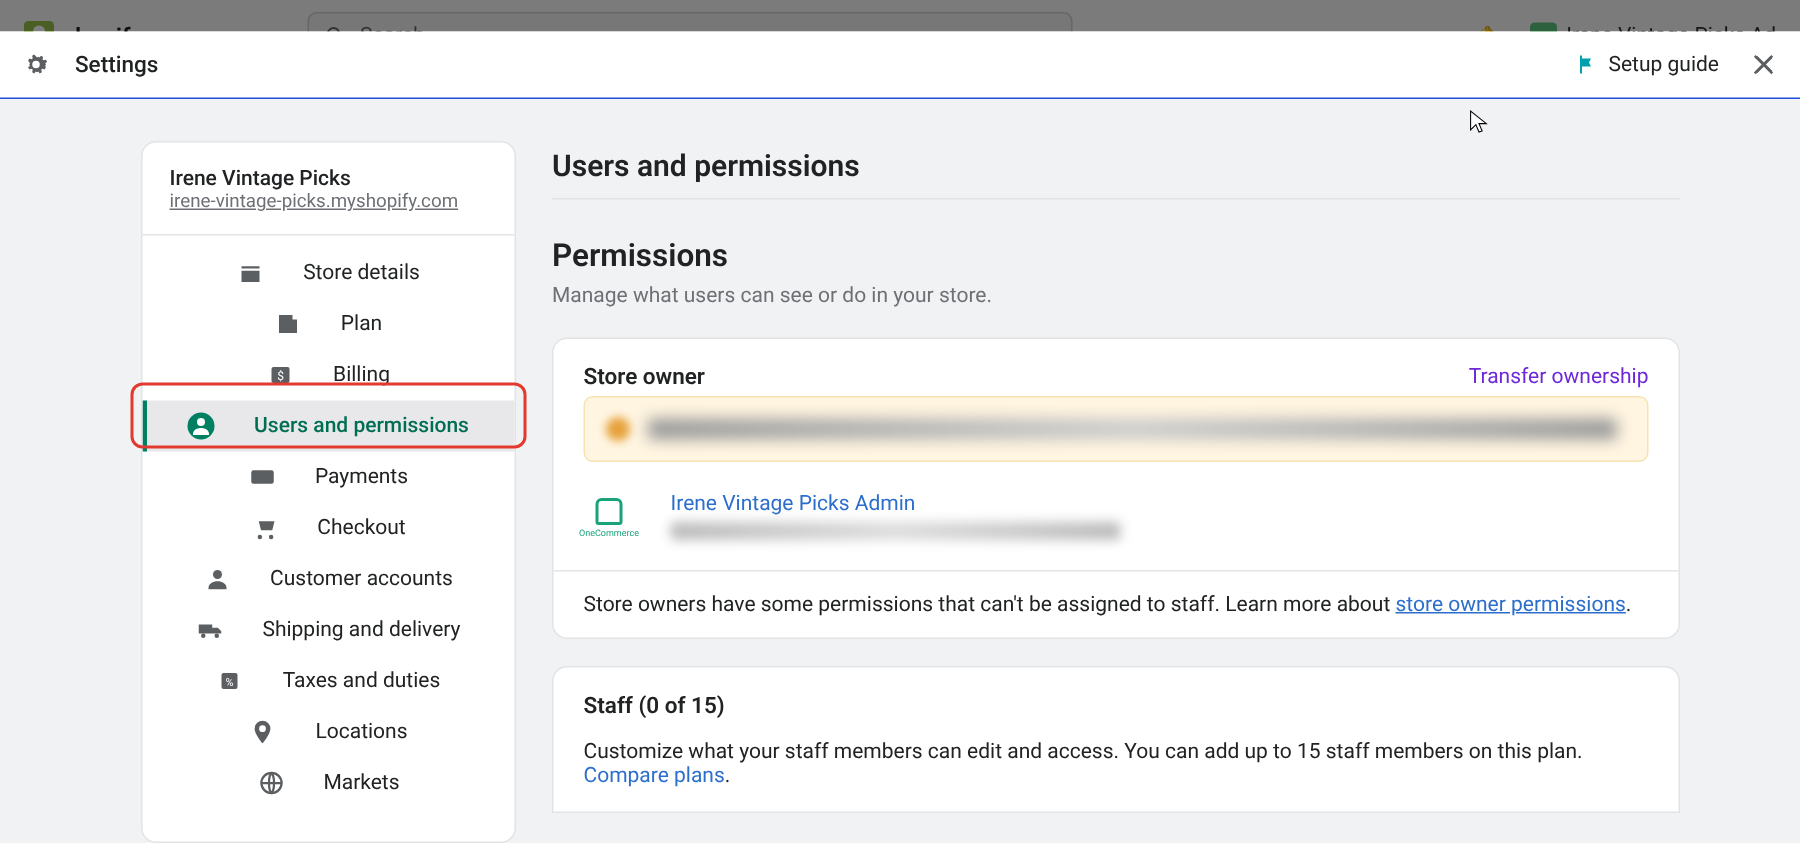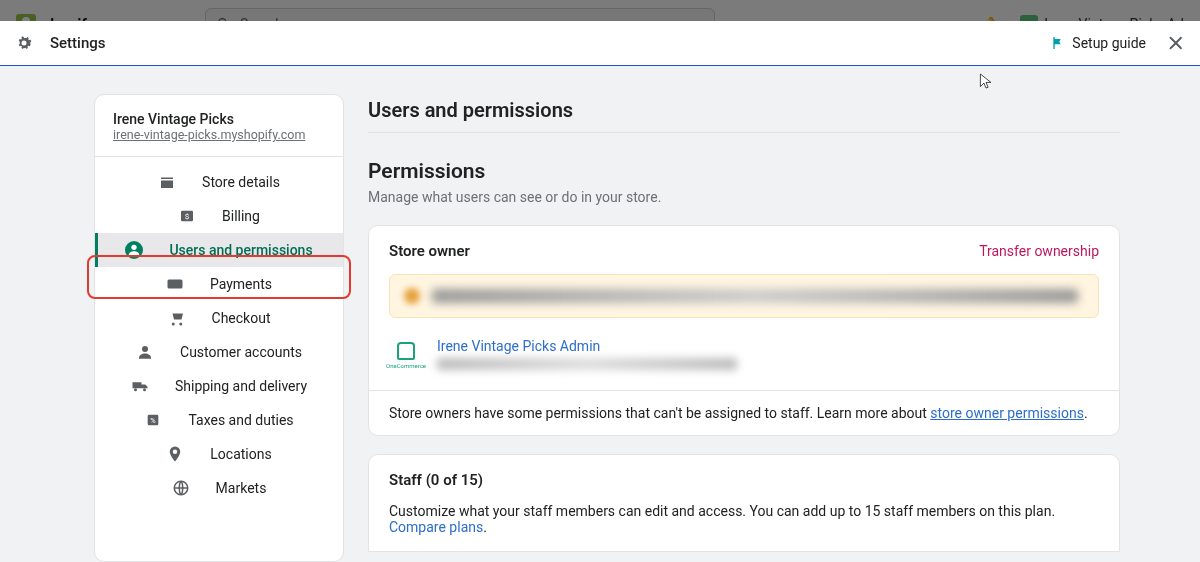"Plan" div.nav-item { html: none -> <div> <span> <svg> <path></path> </svg> </span> <span>Plan</span> </div> }
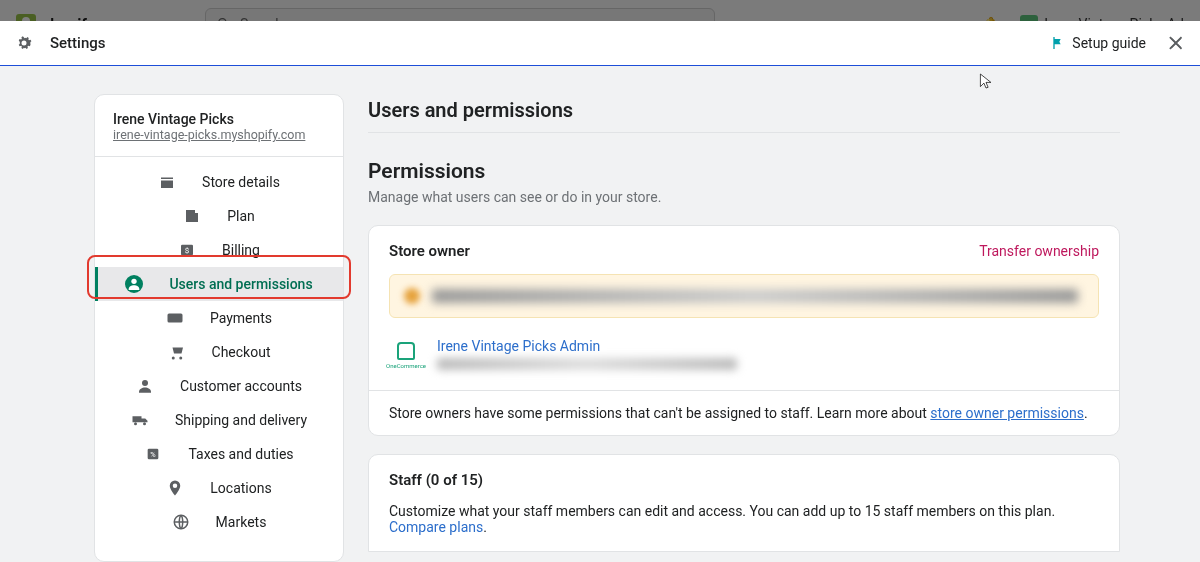"Store owner" .card-head { padding: 16px 20px 14px -> 16px 20px 4px }
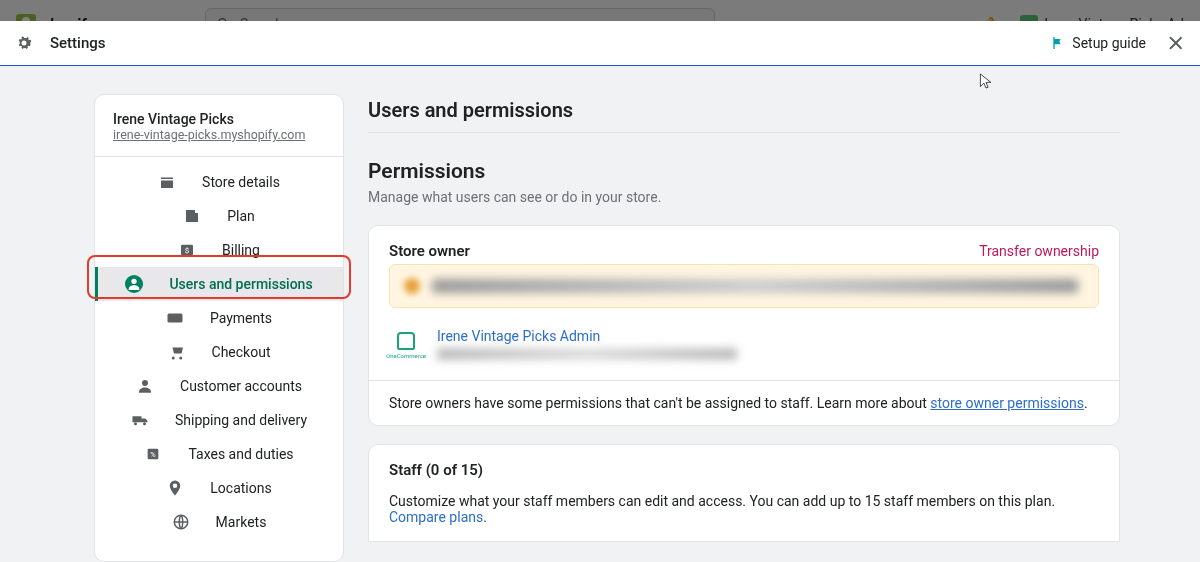"Transfer ownership" .transfer { color: #be185d -> #6d28d9 }
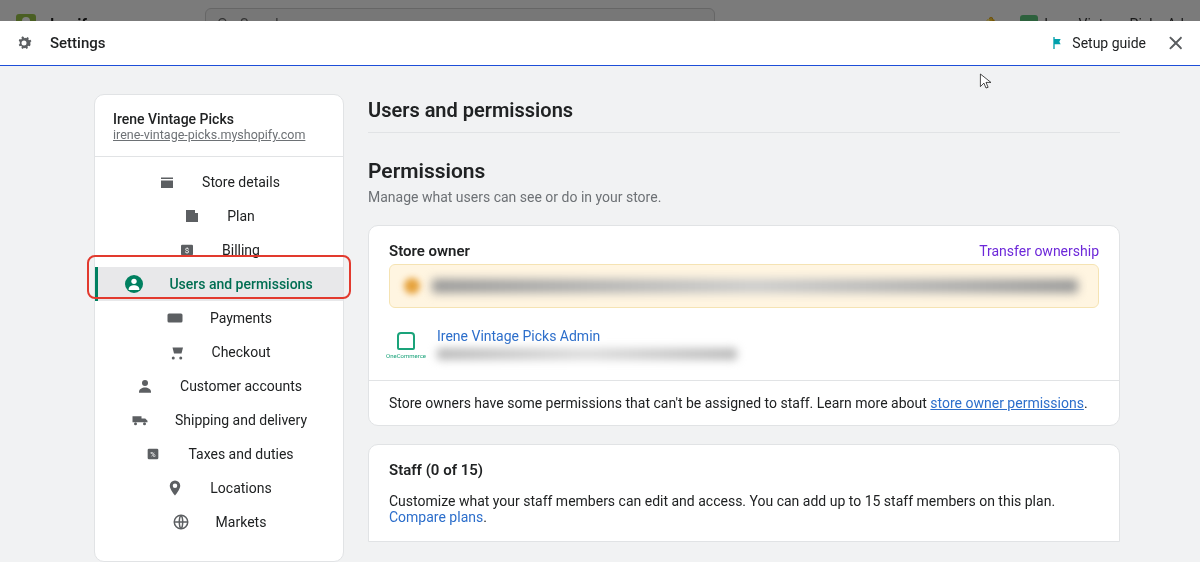"Irene Vintage Picks Admin" .owner-row { gap: 14px -> 24px }
